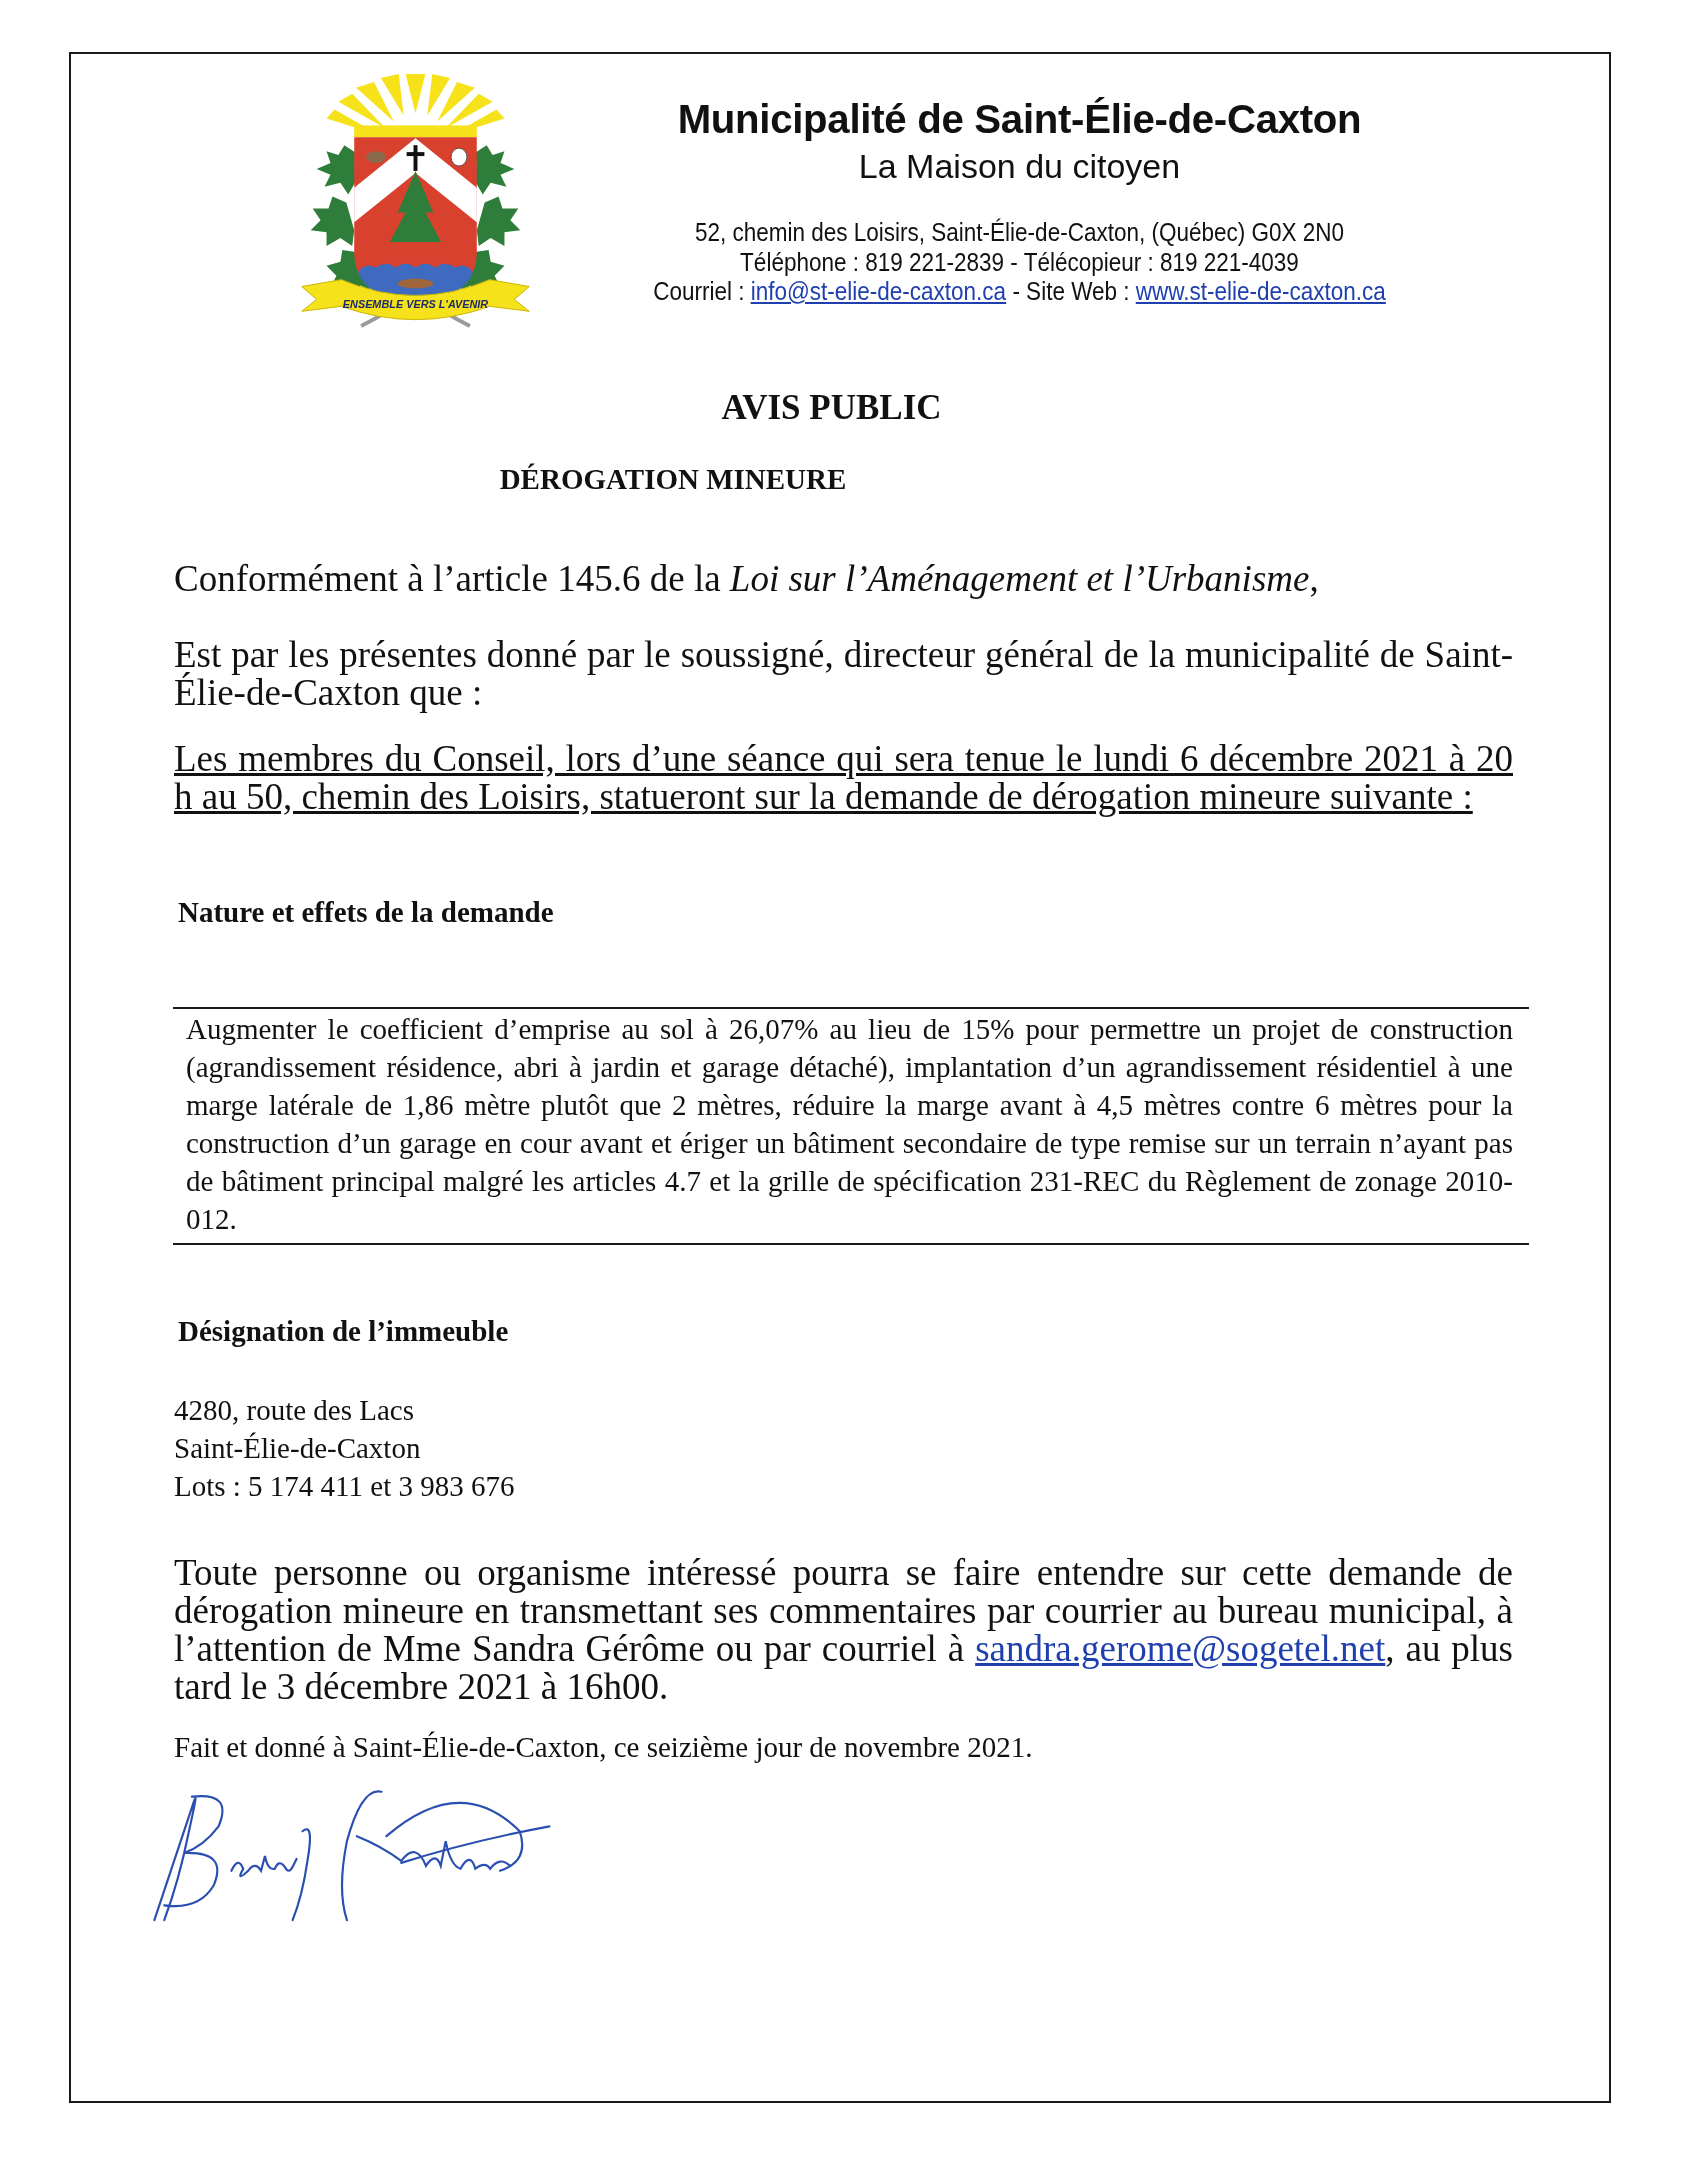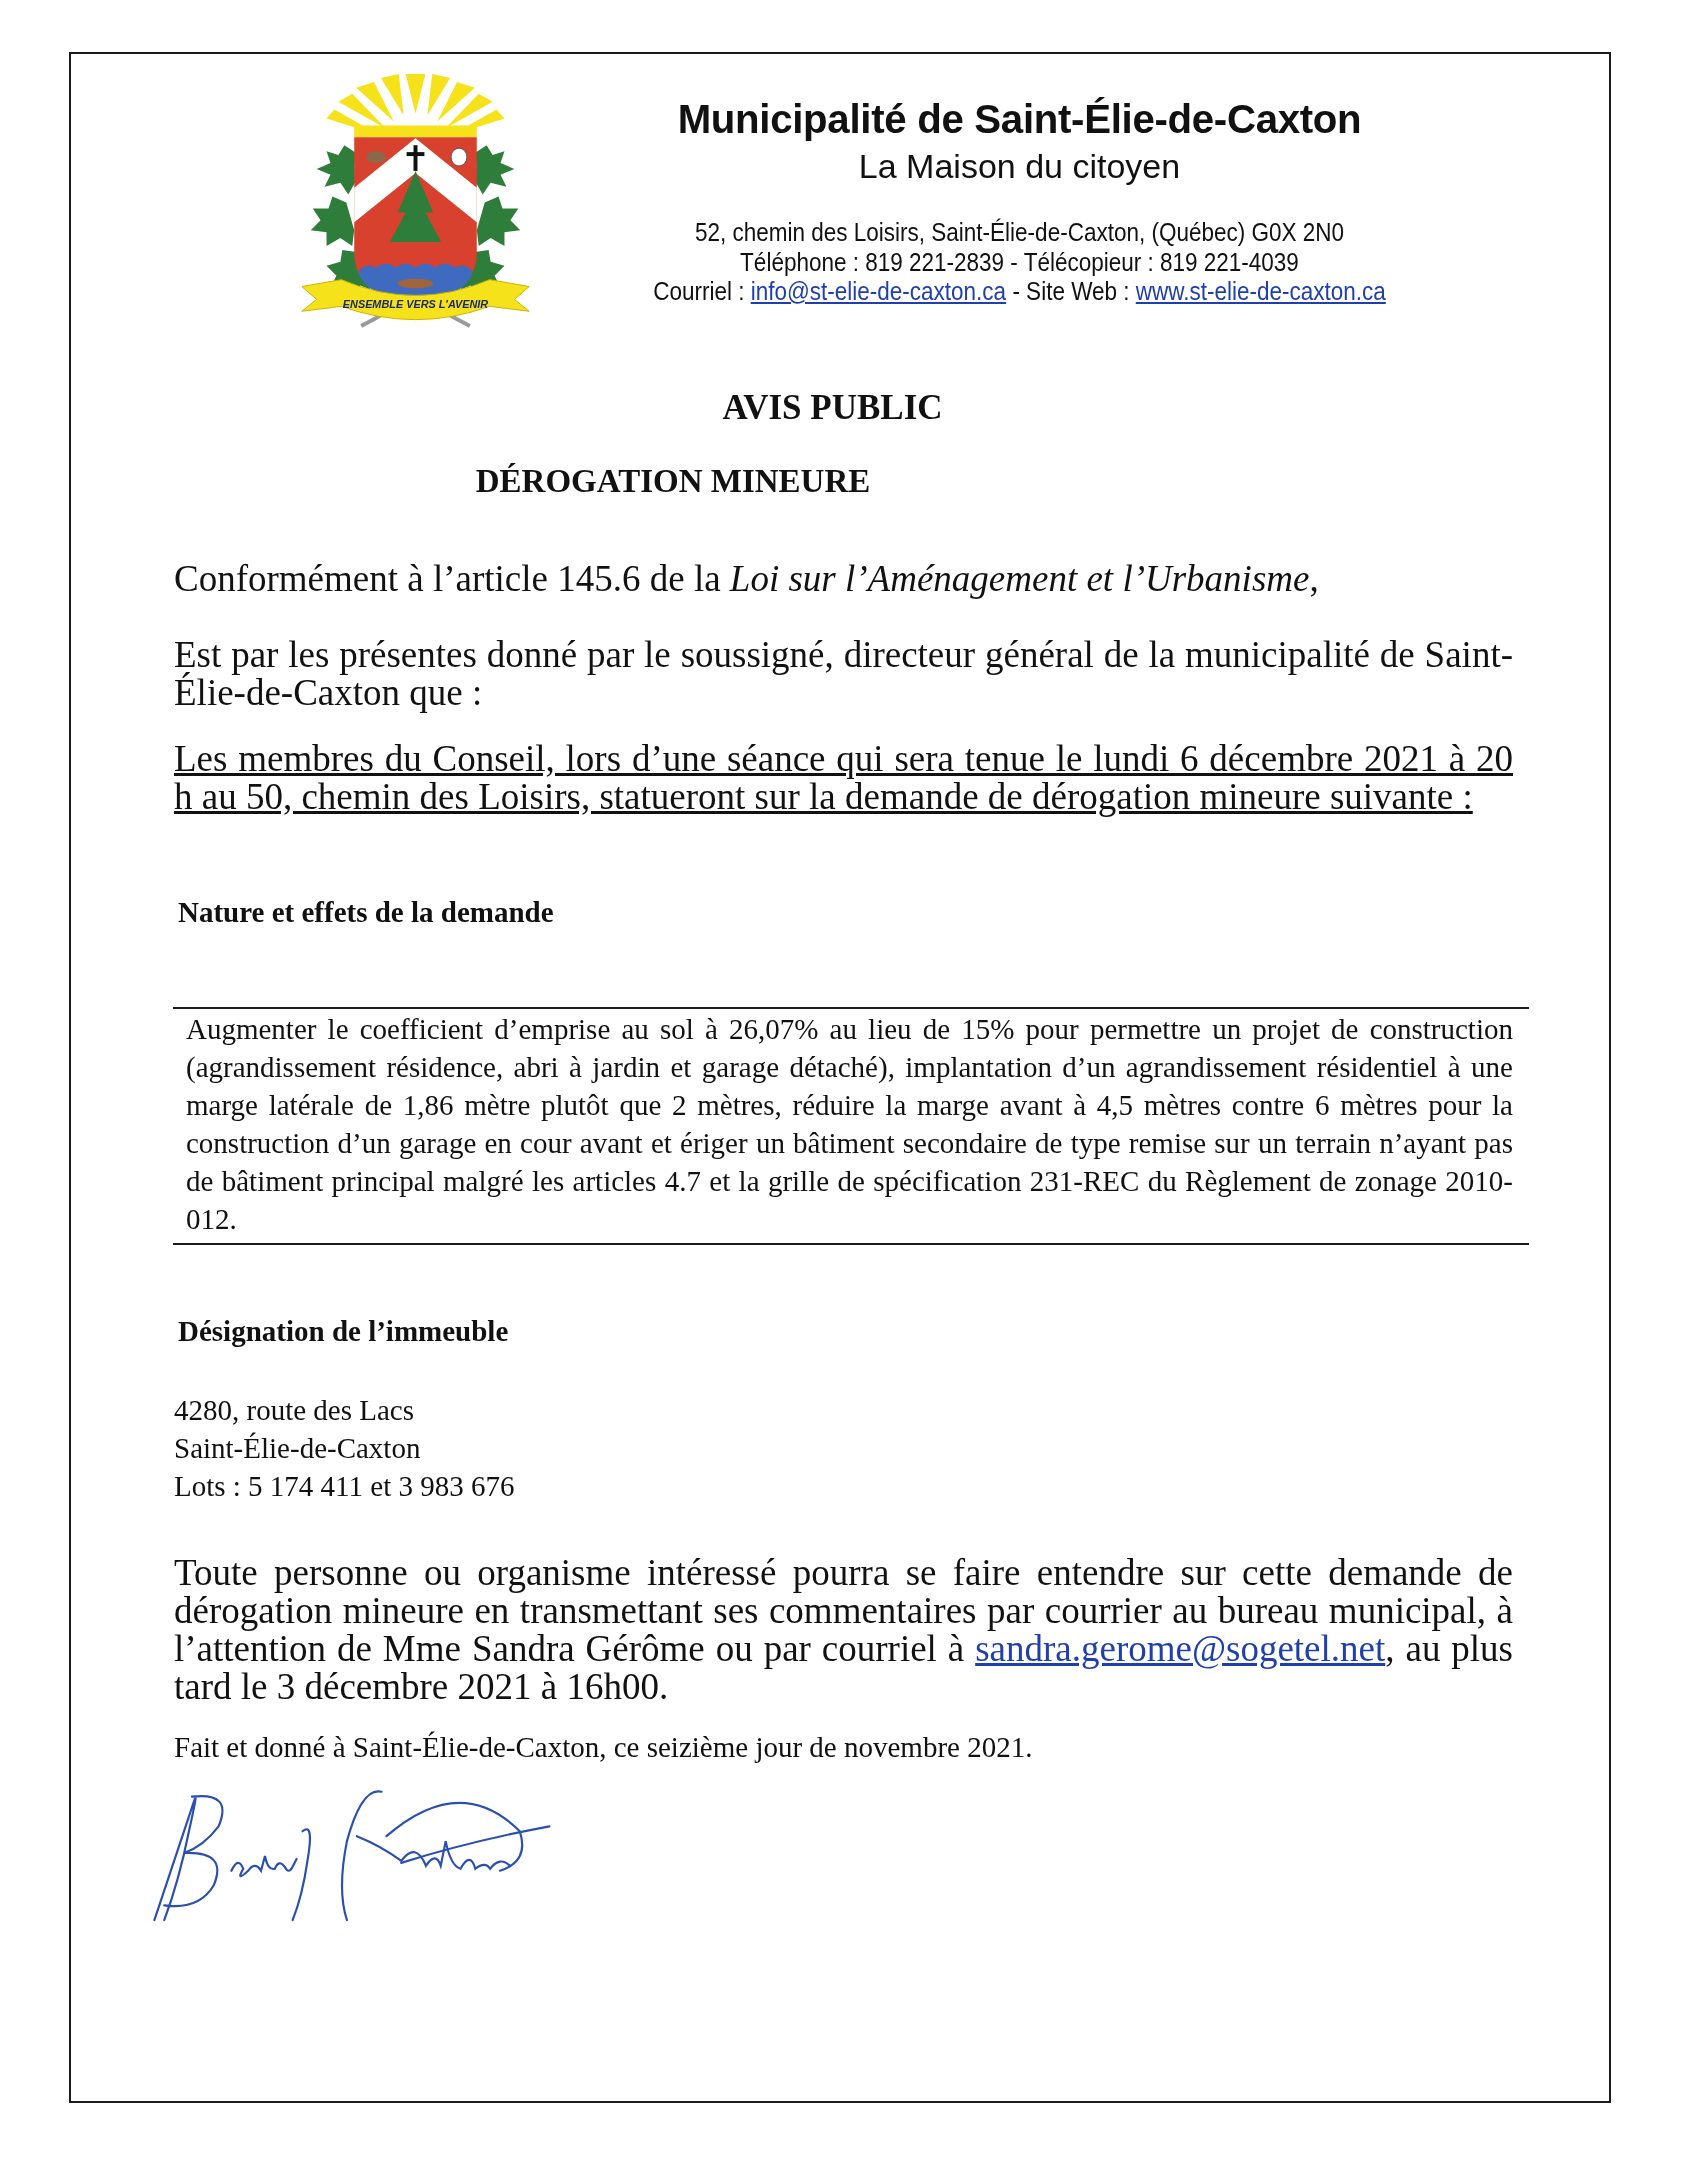"AVIS PUBLIC" .title1 { left: 16px -> 0; padding-left: none -> 15px }
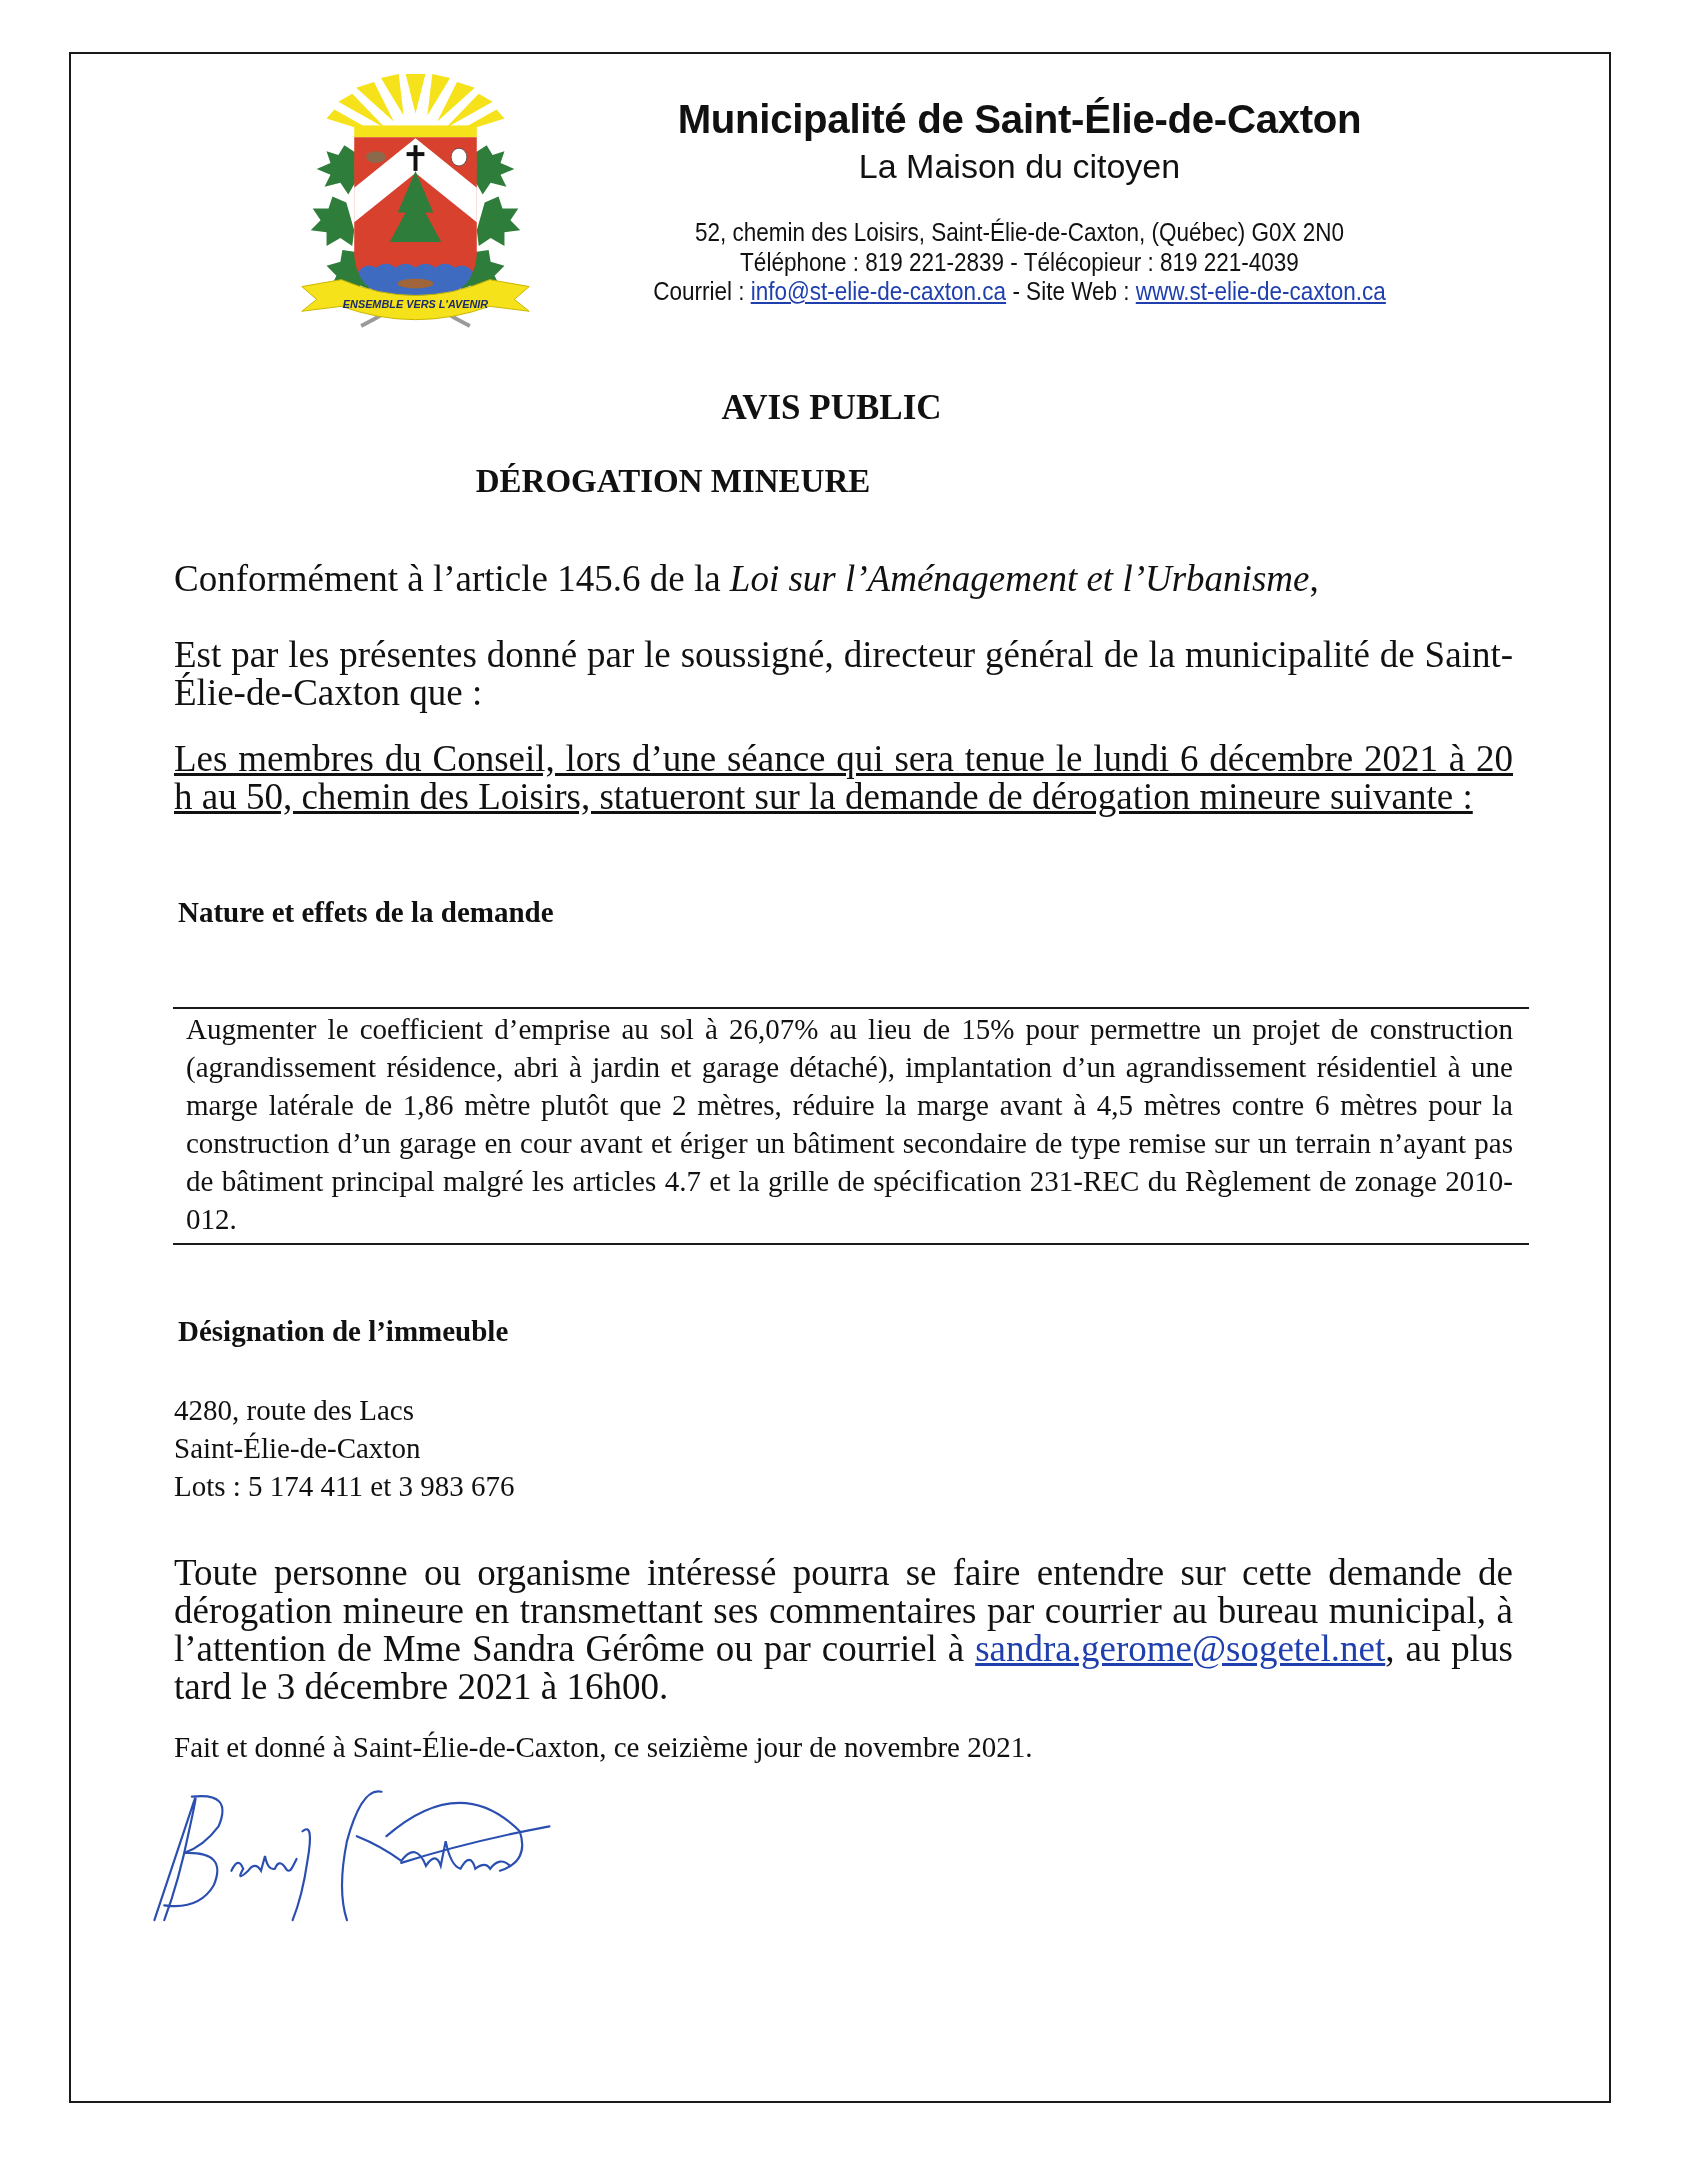"DÉROGATION MINEURE" .title2 { font-size: 33px -> 29px }
